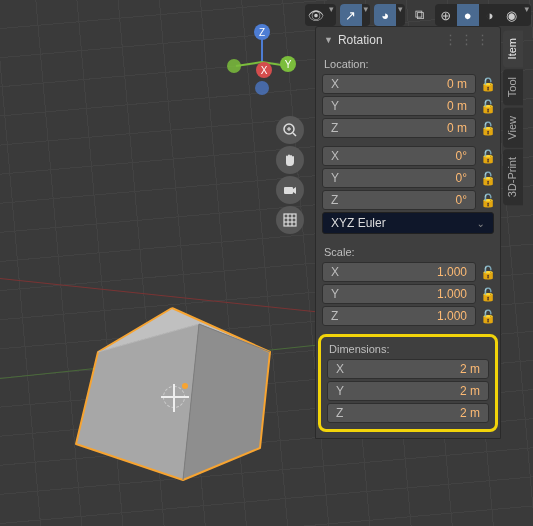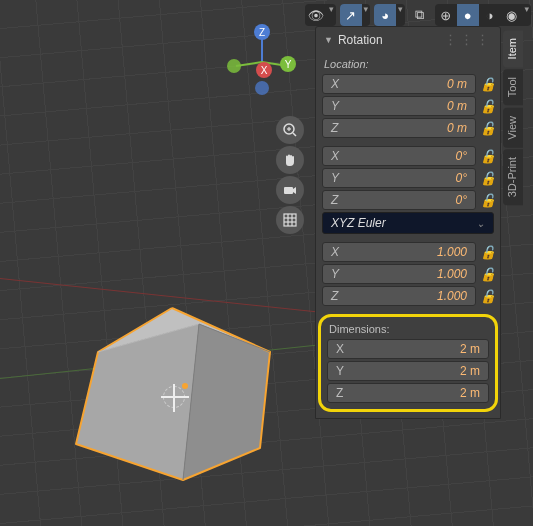"Location:" .group { font-style: italic -> none }
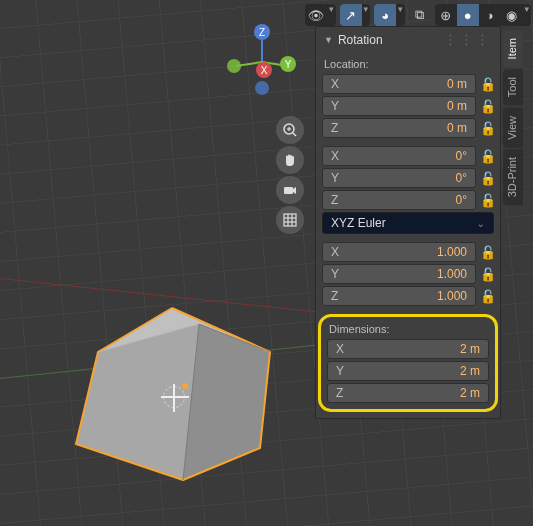"Scale:" div.group-title { html: none -> <div>Scale:</div> }
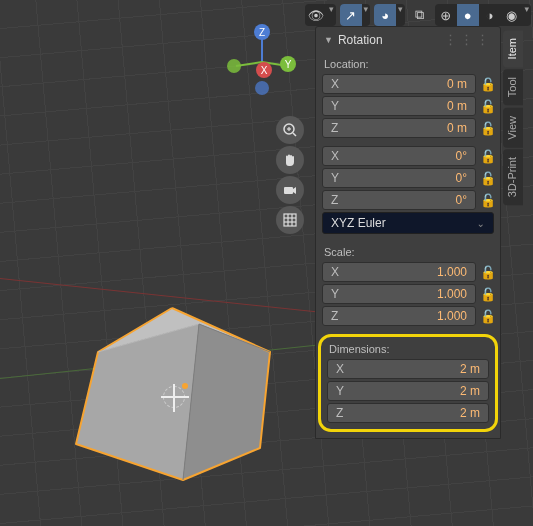"Dimensions:" .highlight-box { border-radius: 13px -> 8px }
